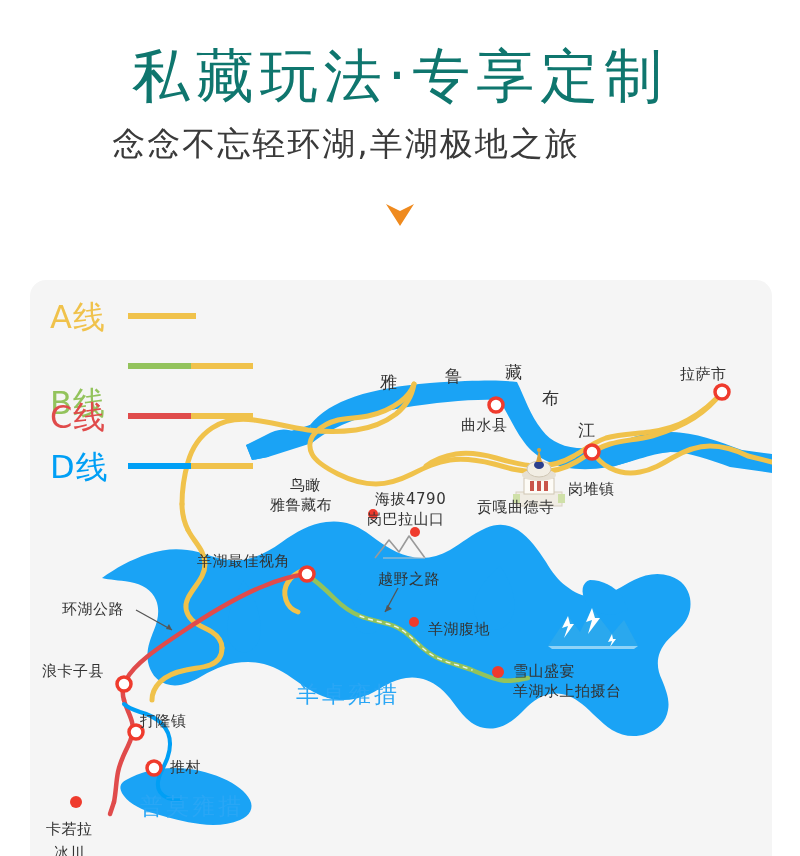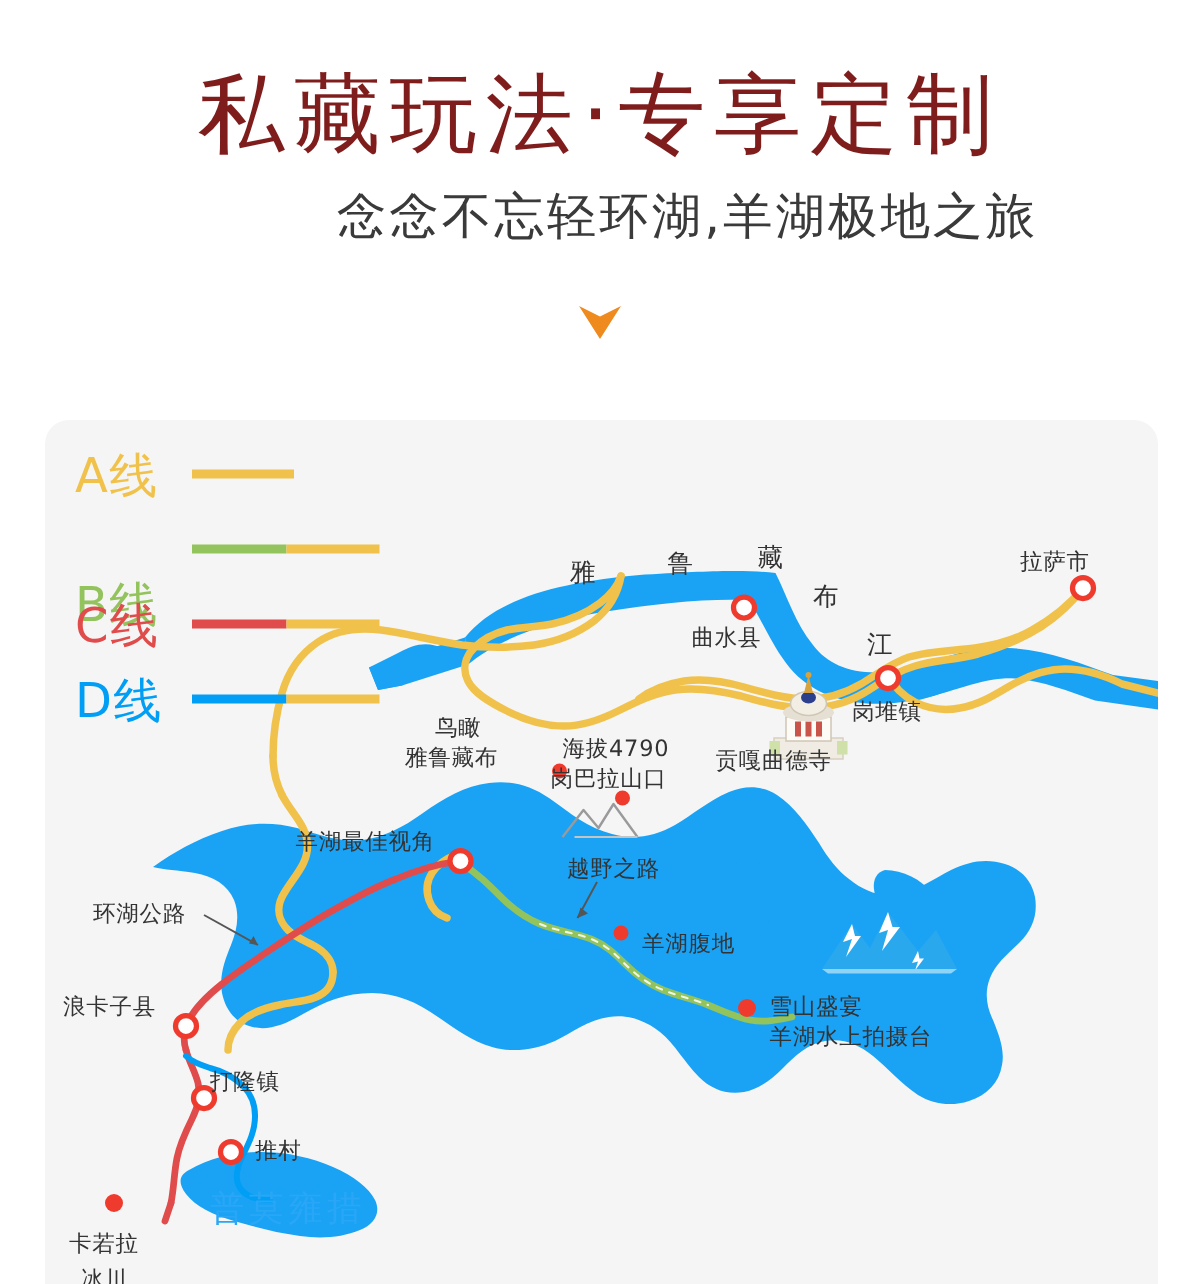"私藏玩法·专享定制" #main-title { color: #7f1d1d -> #0f766e }
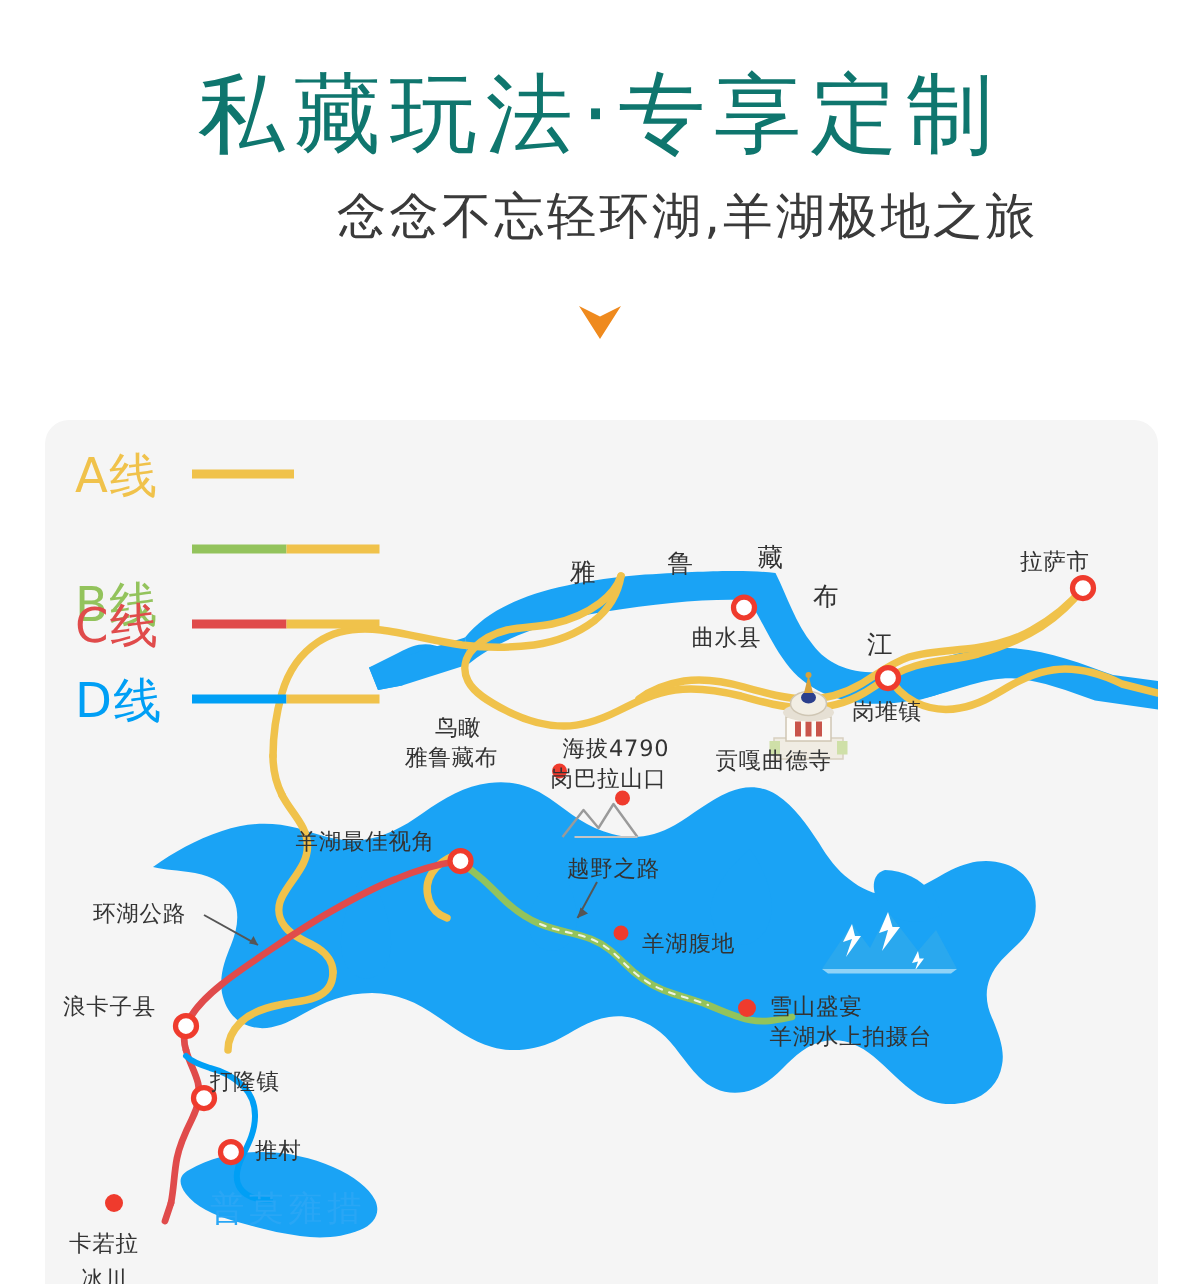"念念不忘轻环湖,羊湖极地之旅" #subtitle { text-align: right -> center }
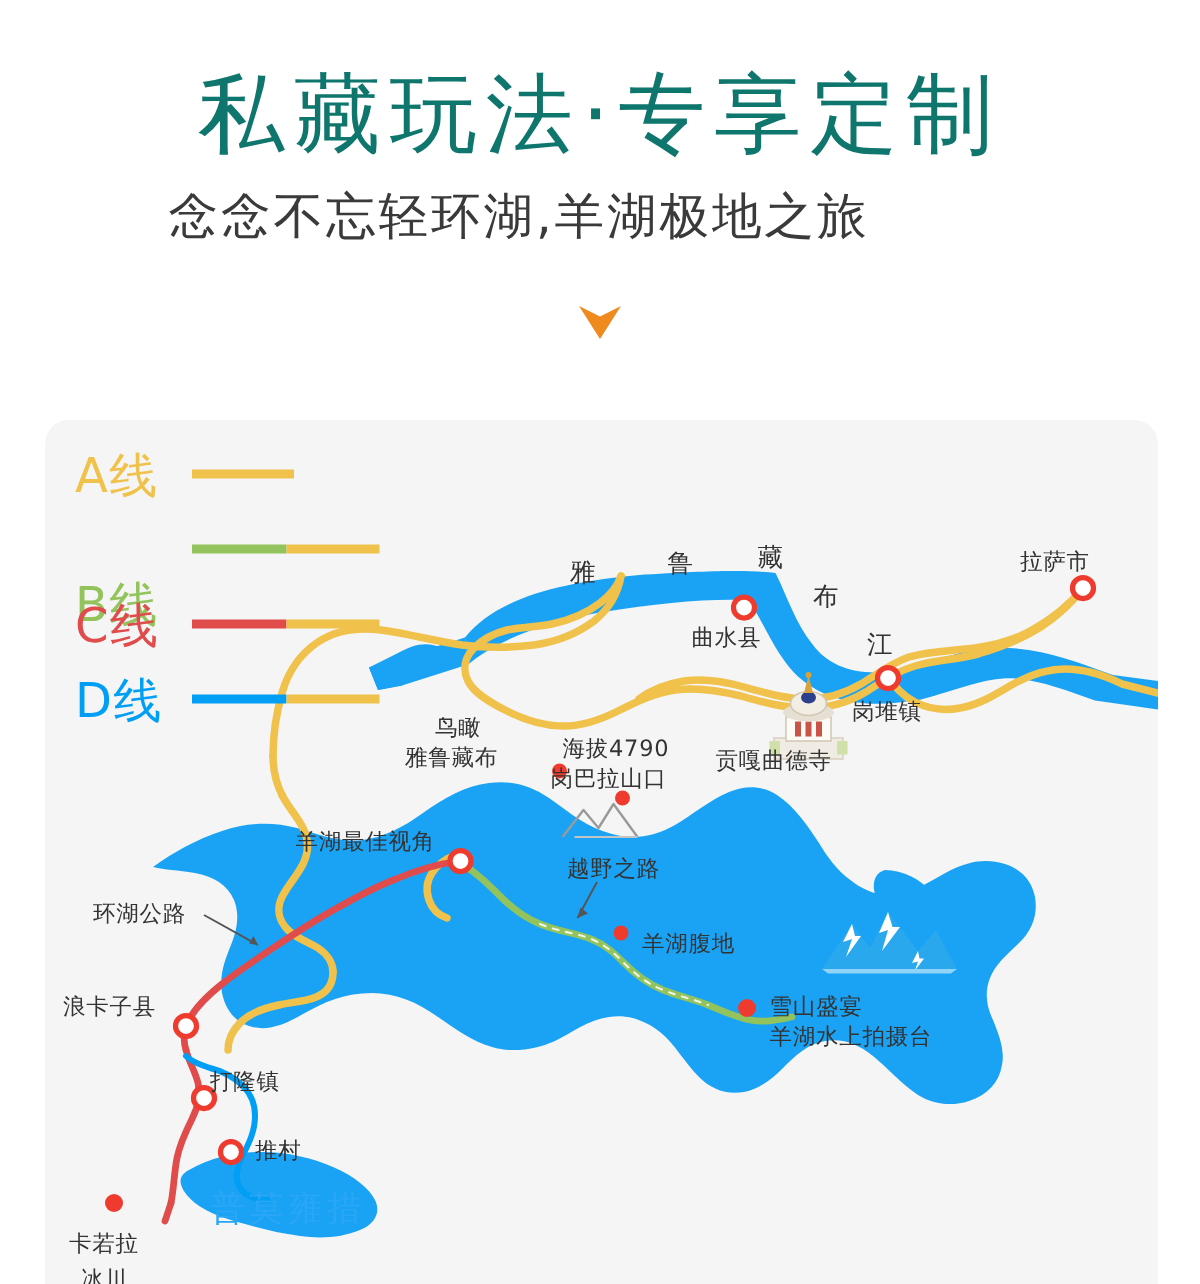"岗堆镇" span.mlabel { top: 185px -> 200px }
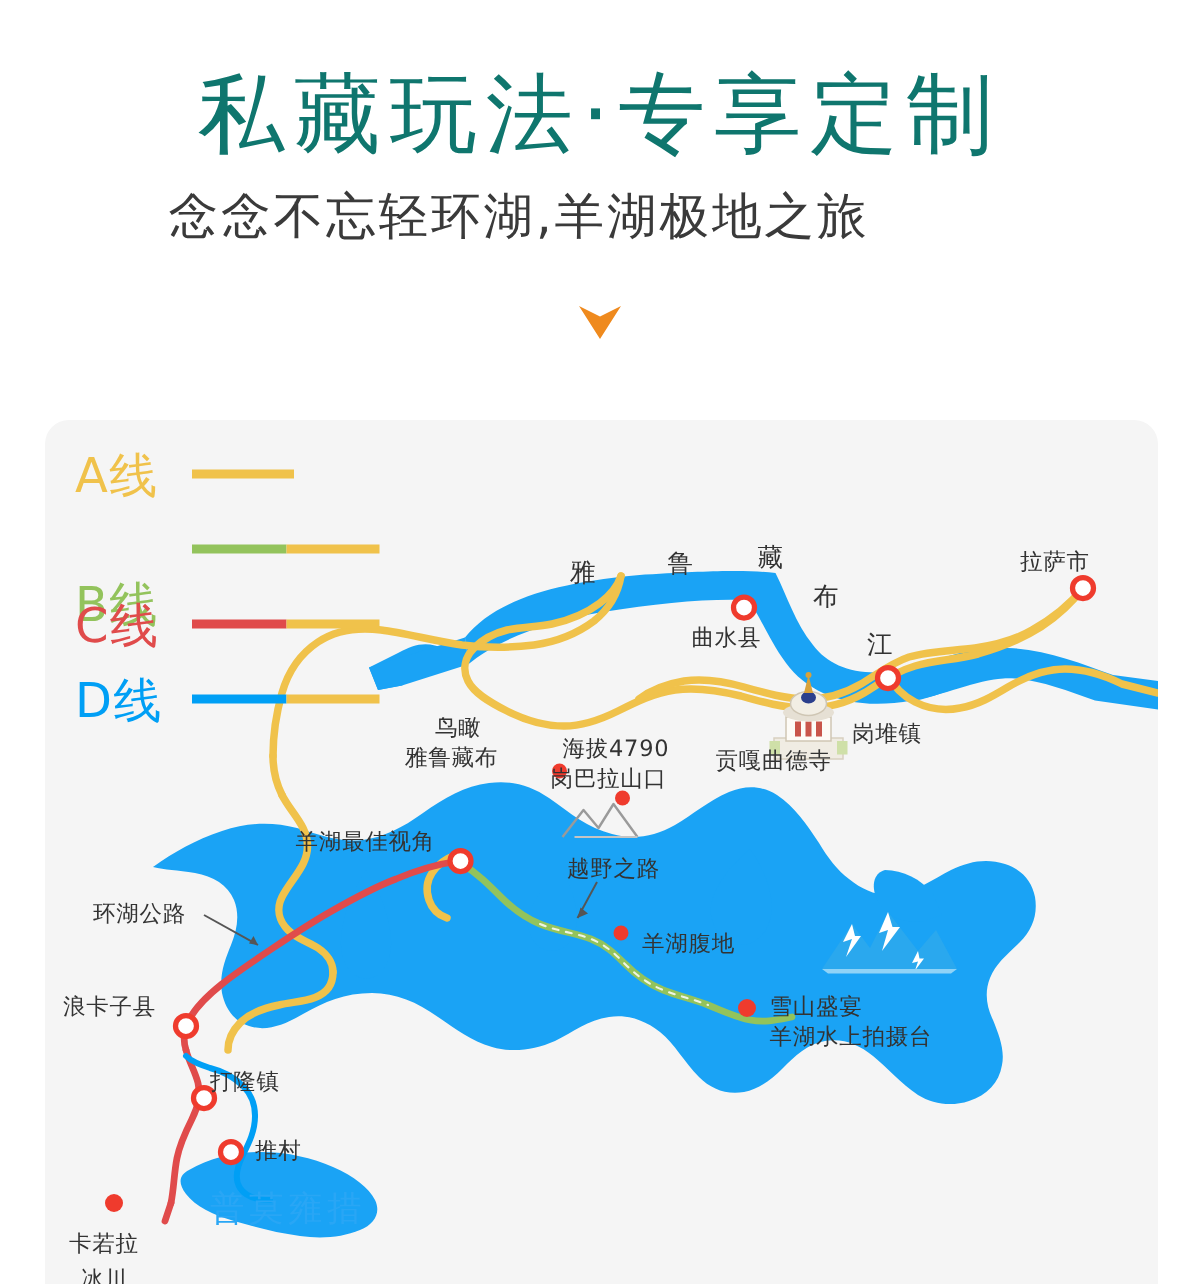"羊卓雍措" span.lake-name { html: none -> <span>羊卓雍措</span> }
